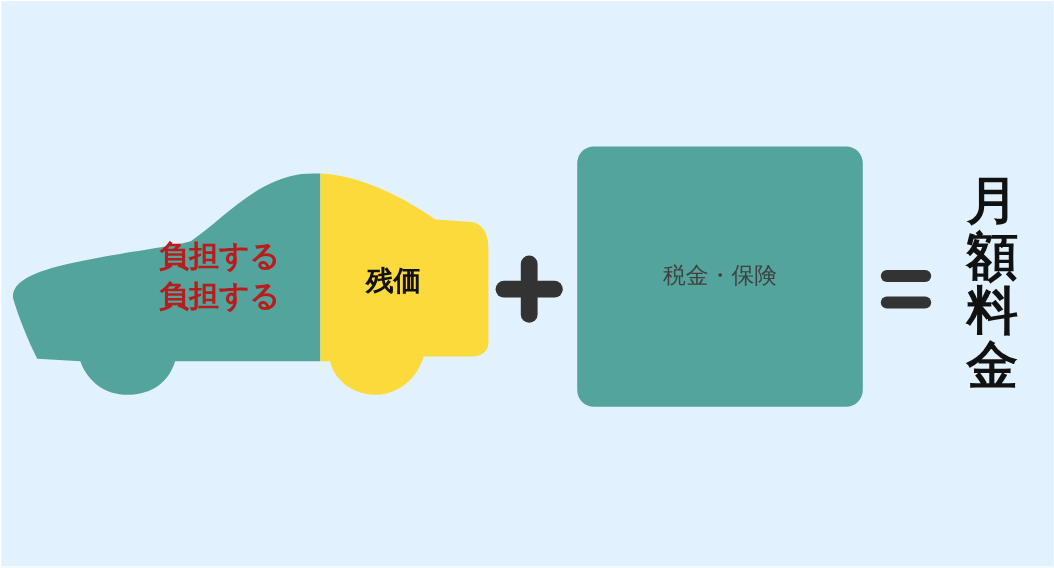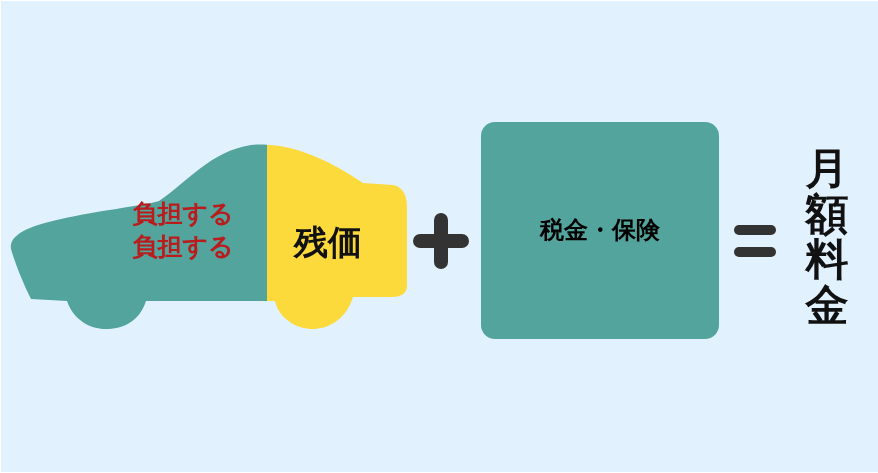"残価" .car-right-label { font-size: 34px -> 23px }
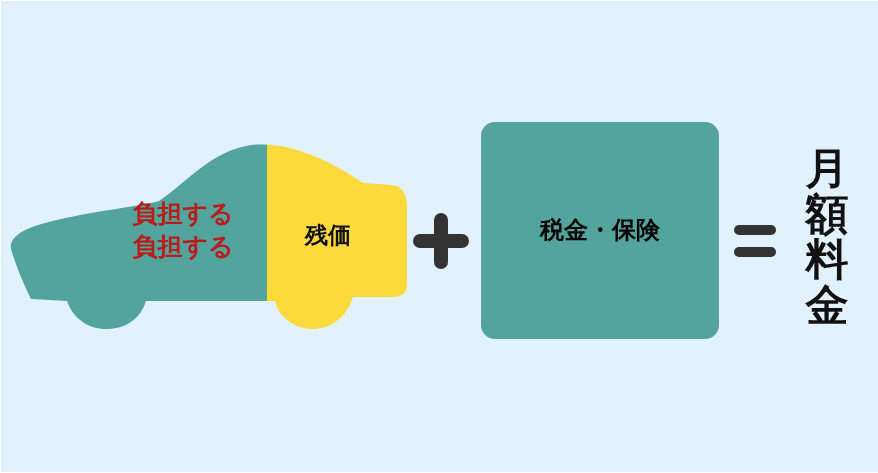"税金・保険" .box span { color: #000000 -> #404040; font-size: 24px -> 19px; font-weight: bold -> normal }
